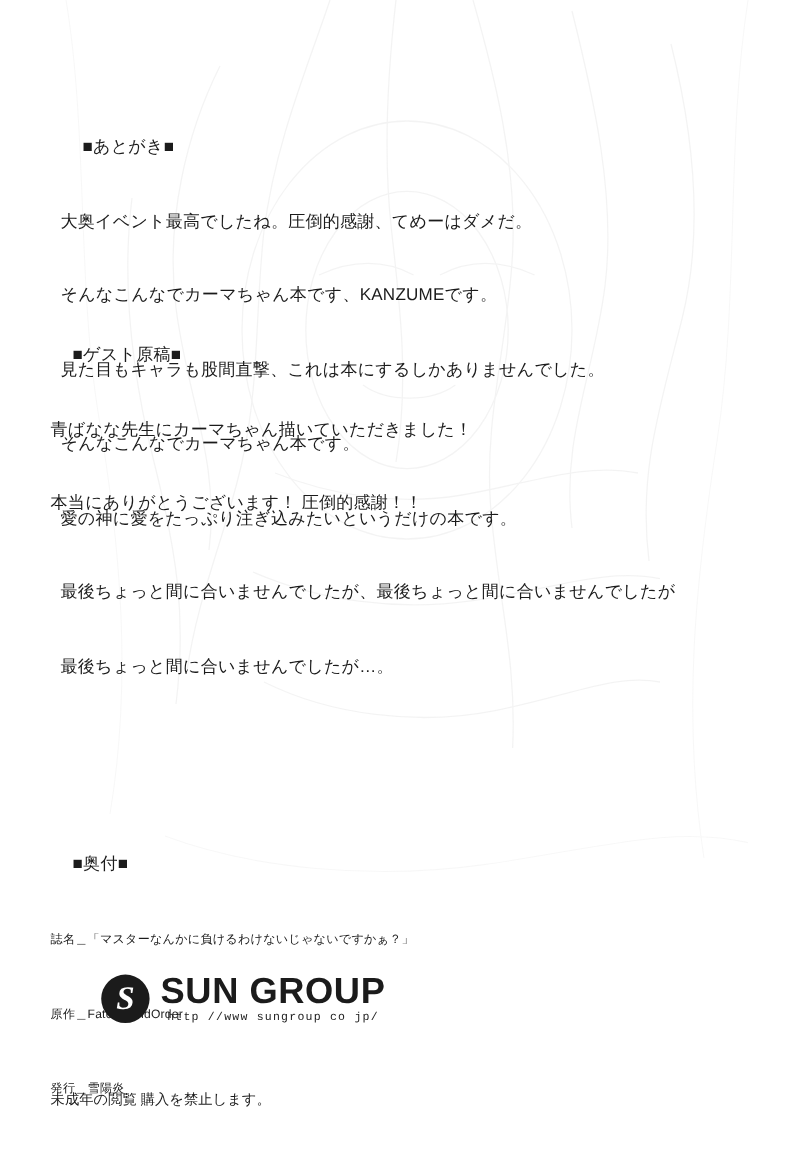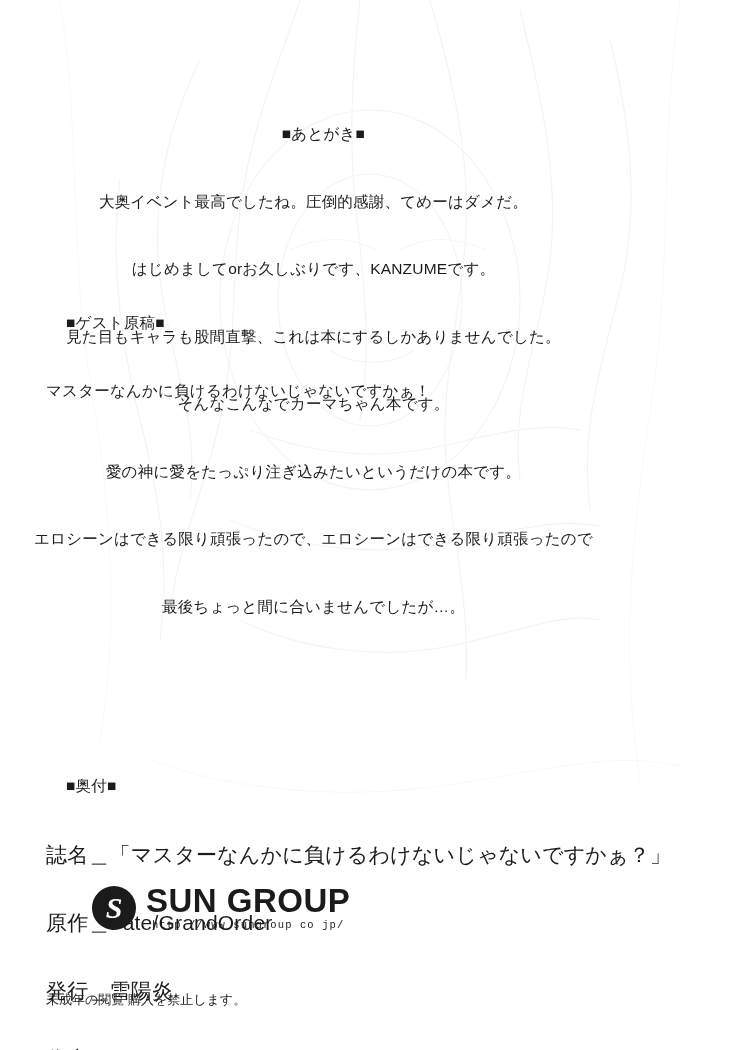"■あとがき■" #afterword { left: 34px -> 55px; text-align: center -> none }
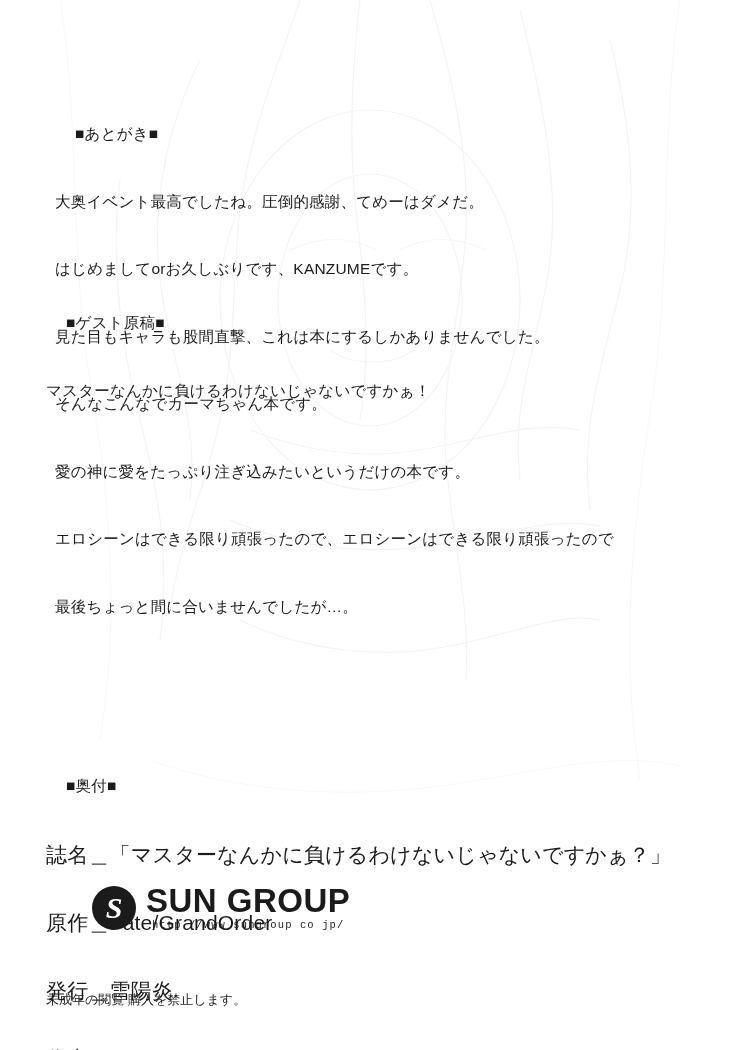"はじめましてorお久しぶりです、KANZUMEです。" div { text: はじめましてorお久しぶり -> そんなこんなでカーマちゃん本 }
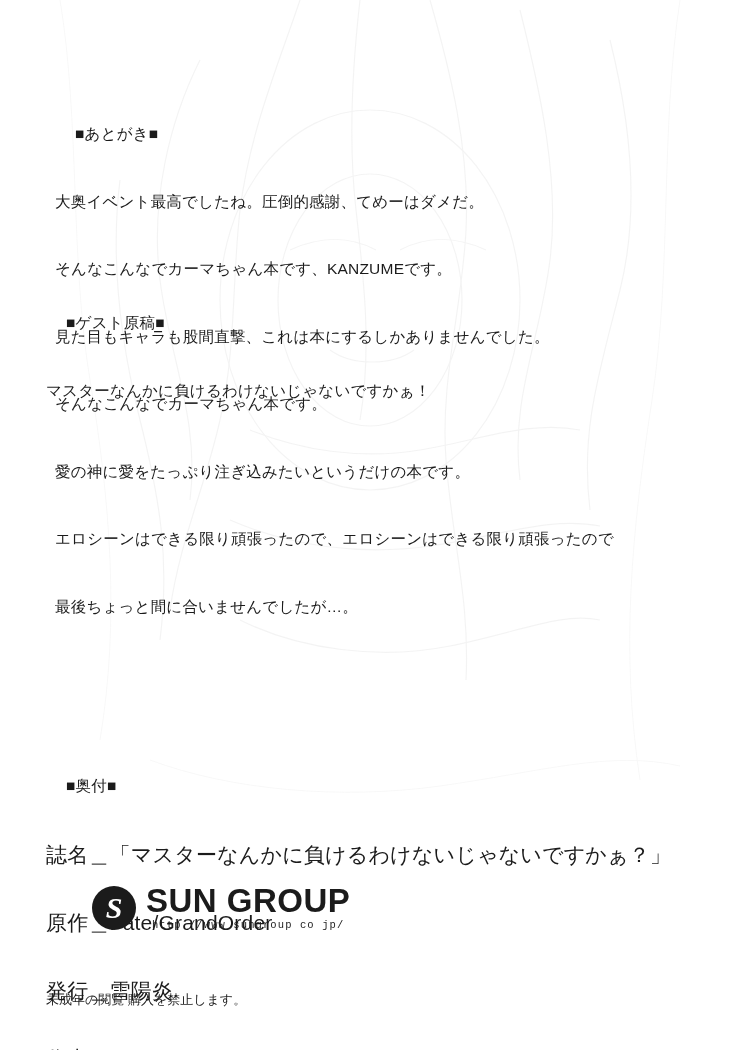"マスターなんかに負けるわけないじゃないですかぁ！" div { text: マスターなんかに負けるわけないじゃないですかぁ -> 青ばなな先生にカーマちゃん描いていただきました }
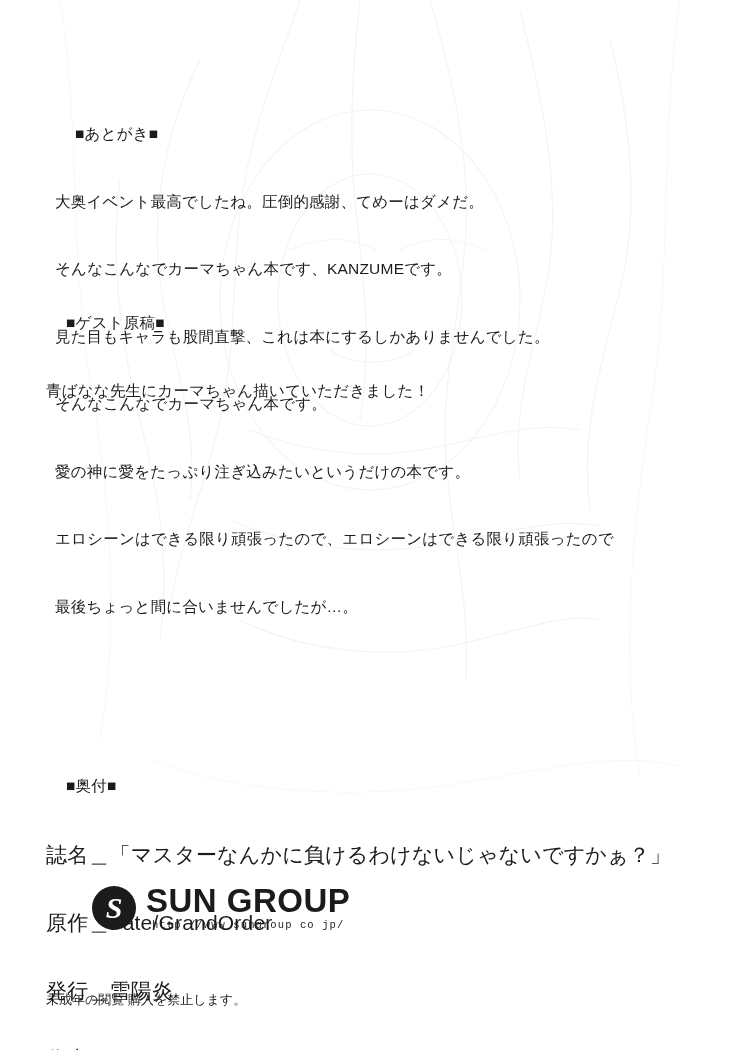"本当にありがとうございます！ 圧倒的感謝！！" div { html: none -> <div>本当にありがとうございます！ 圧倒的感謝！！</div> }
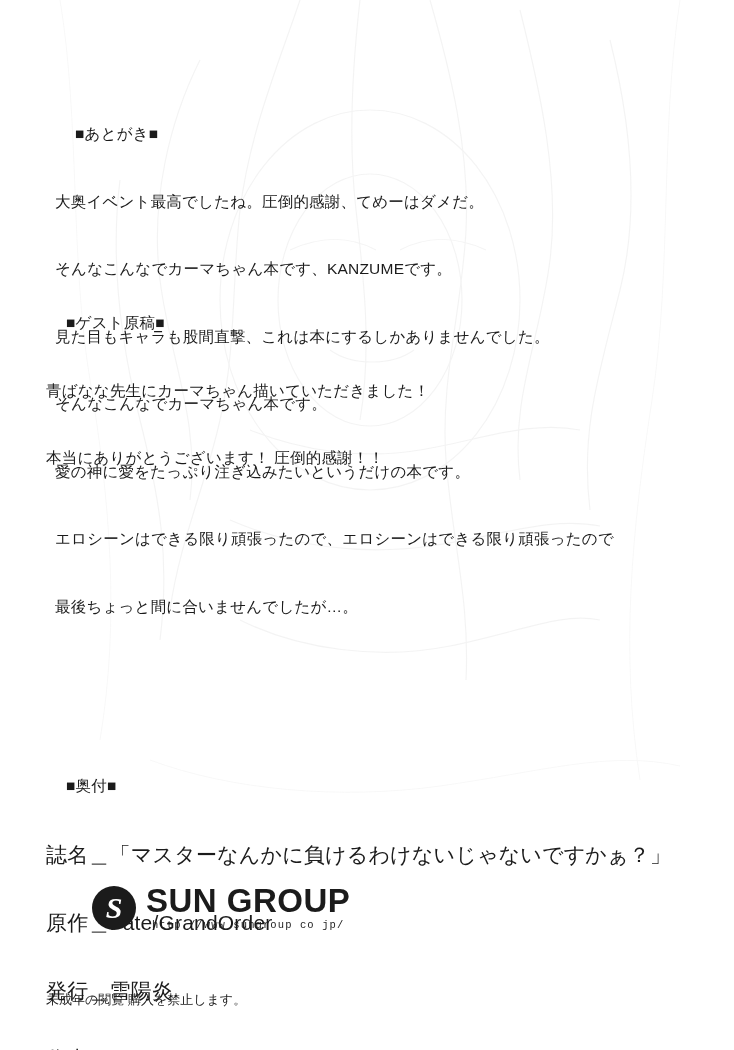"エロシーンはできる限り頑張ったので、エロシーンはできる限り頑張ったので" div { text: エロシーンはできる限り頑張ったので、エロシーンはできる限り頑張ったので -> 最後ちょっと間に合いませんでしたが、最後ちょっと間に合いませんでしたが }
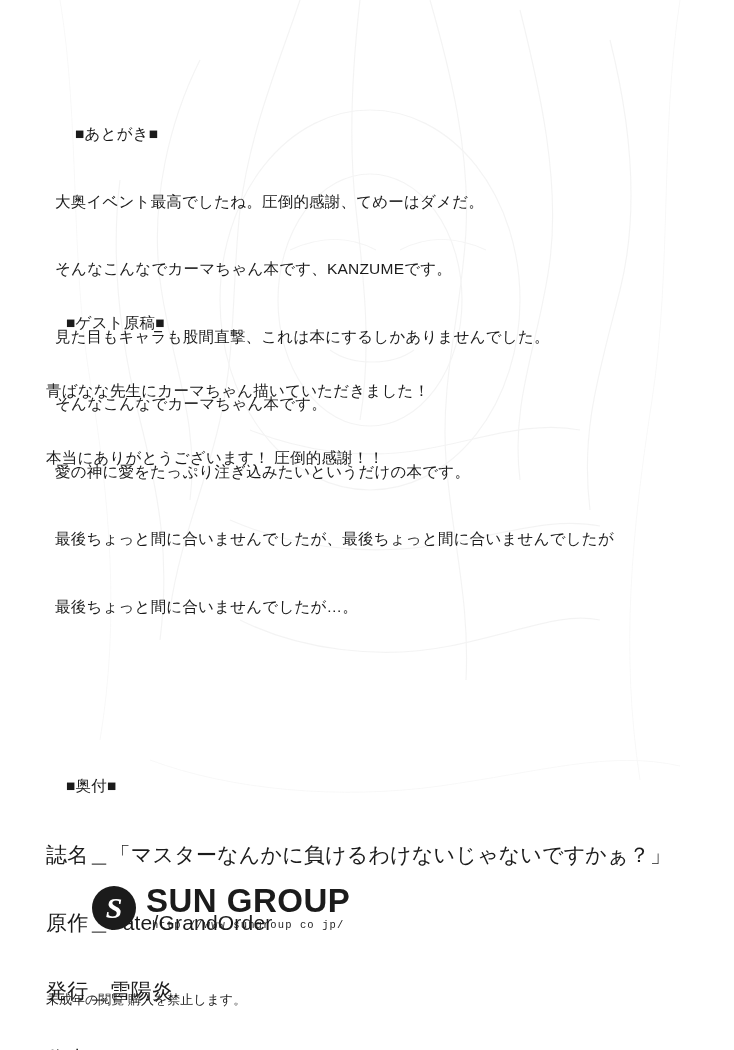"誌名＿「マスターなんかに負けるわけないじゃないですかぁ？」" .colophon-line { font-size: 21px -> 11px }
